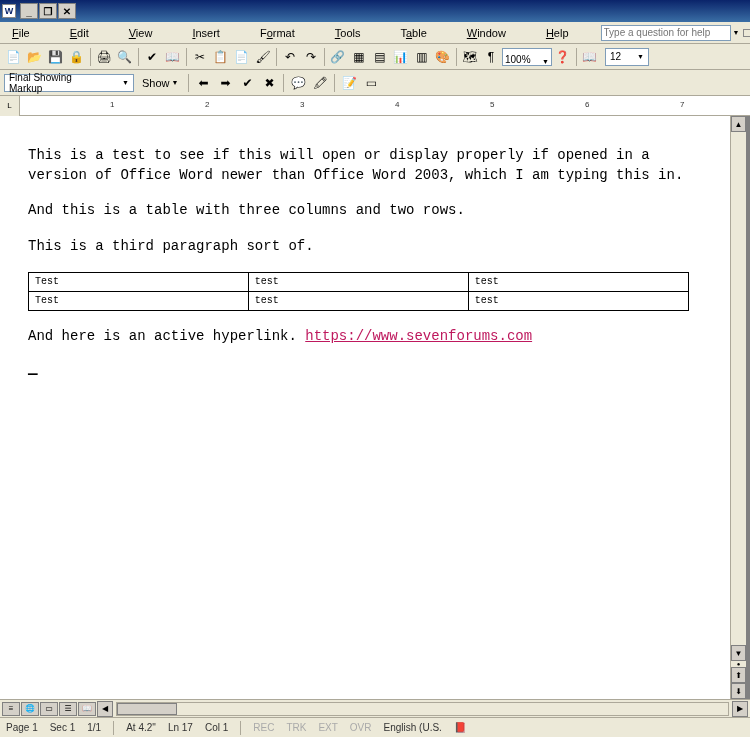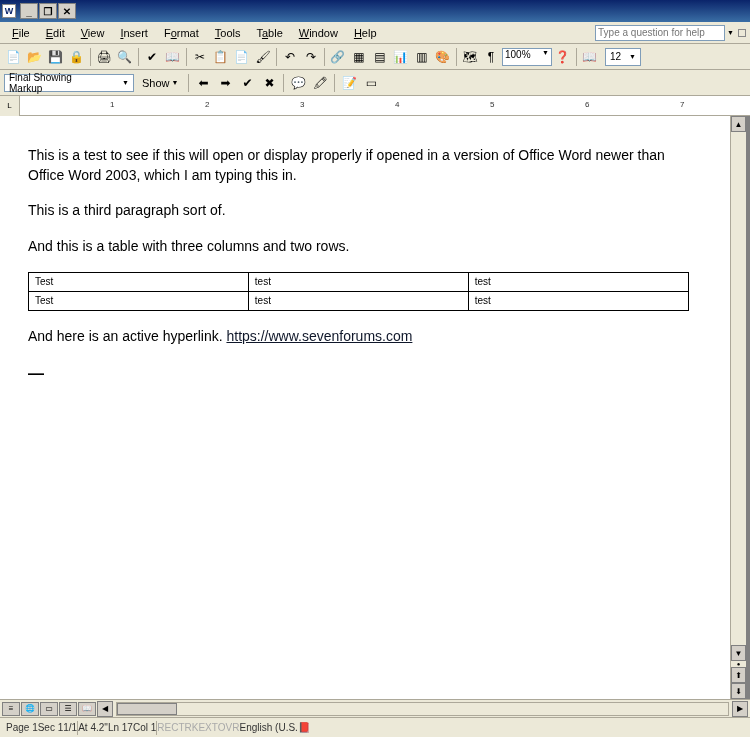"File" .menubar { gap: none -> 24px }
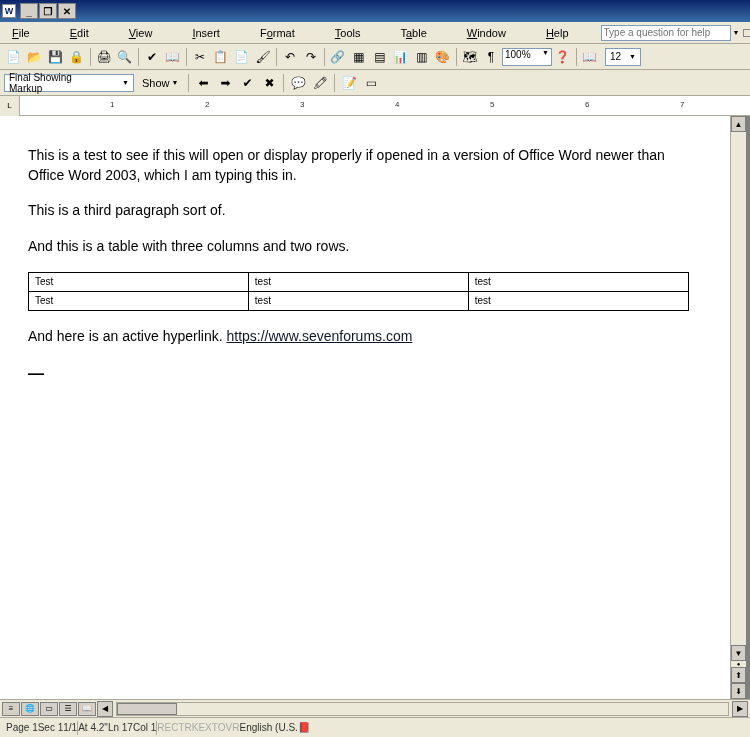"100%" .zoom-box { align-items: flex-start -> flex-end }
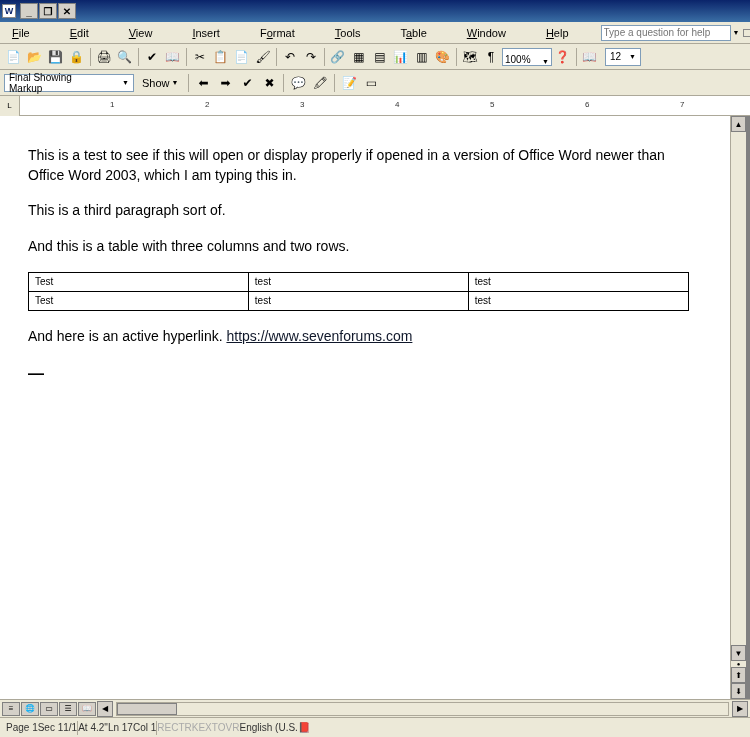"12" .fs-box { width: 36px -> 44px }
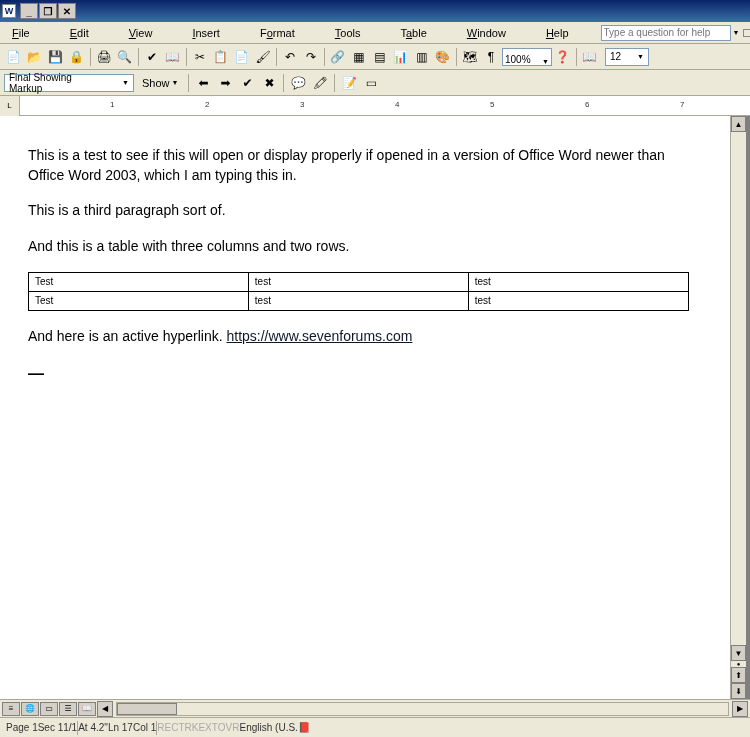"This is a test to" .doc-page { font-family: Liberation Sans, sans-serif -> Liberation Mono, monospace }
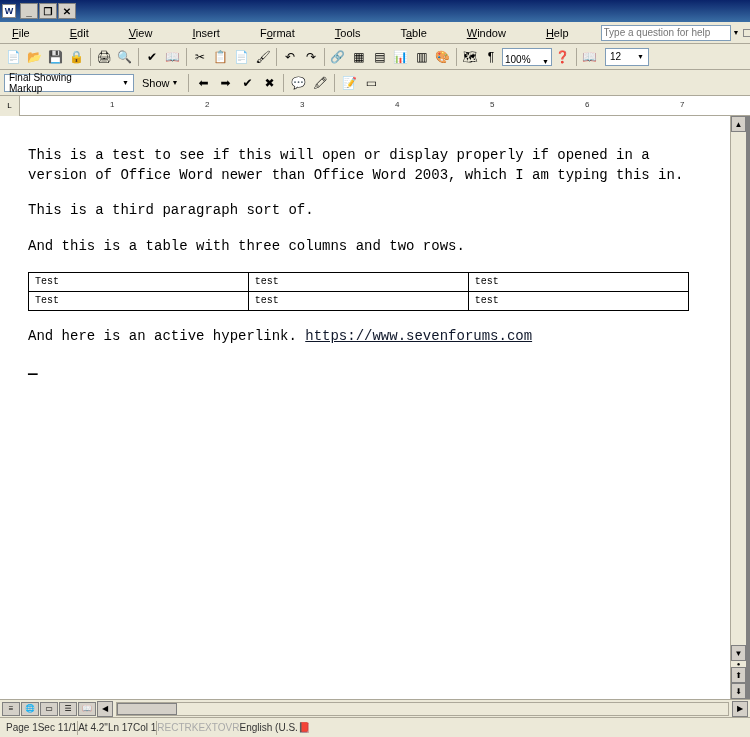"This is a third paragraph" p { order: before "And this is a table" -> after "And this is a table" }
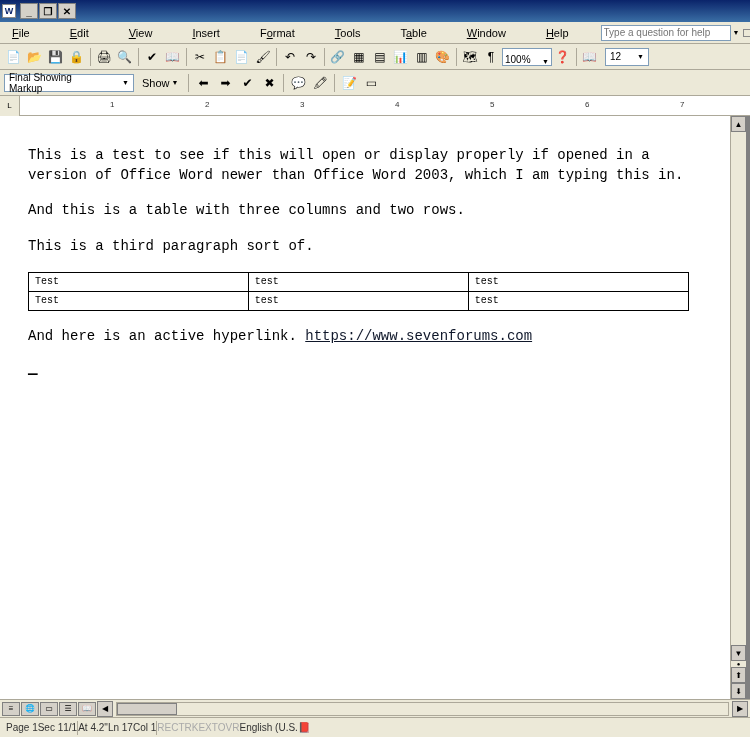"https://www.sevenforums.com" .doc-link { color: #0f172a -> #be185d }
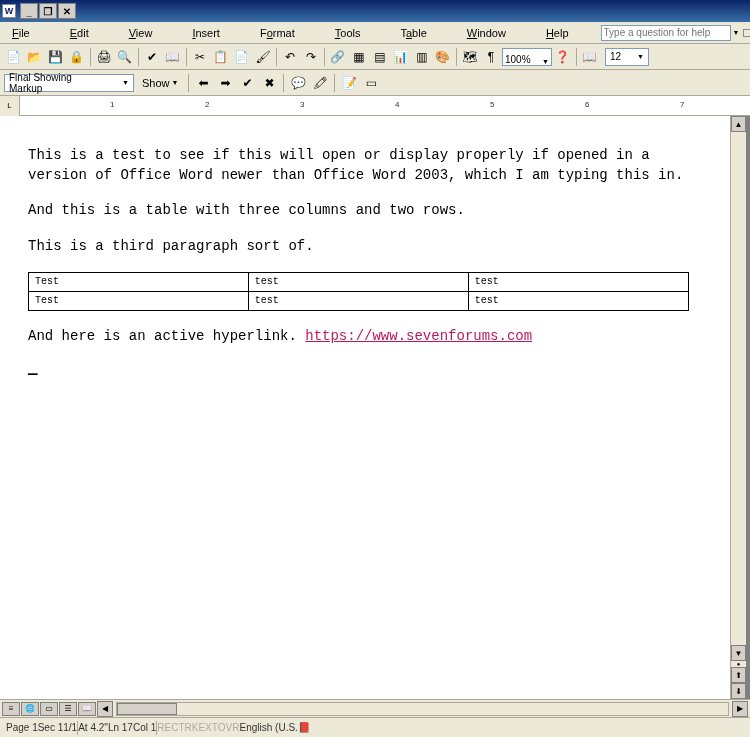"Page 1" .statusbar { gap: 0 -> 12px }
